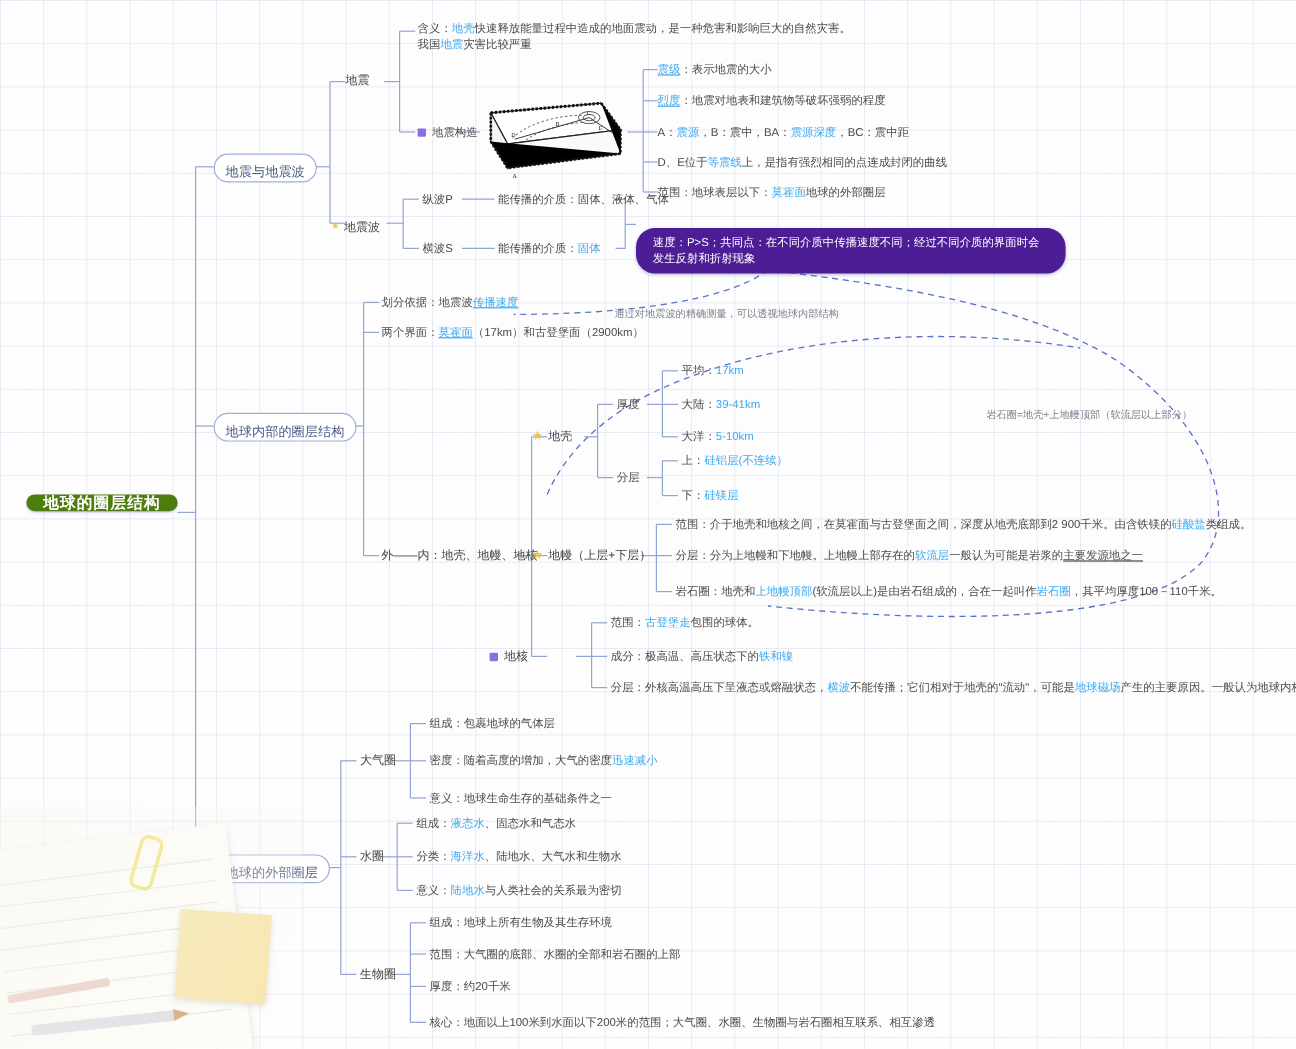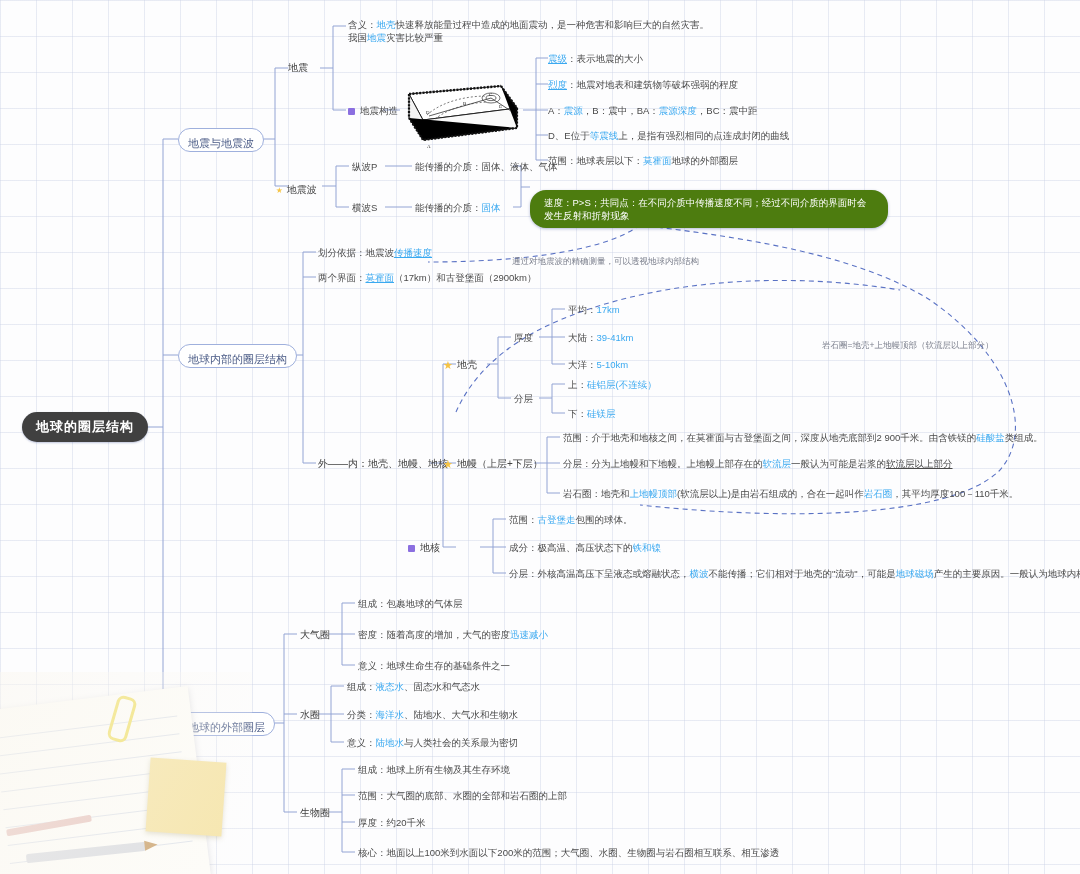"速度：P>S；共同点：在不同介质中传播速度不同；经过不同介质的界面时会发生反射和" .callout { background: #4d7c0f -> #4c1d95 }
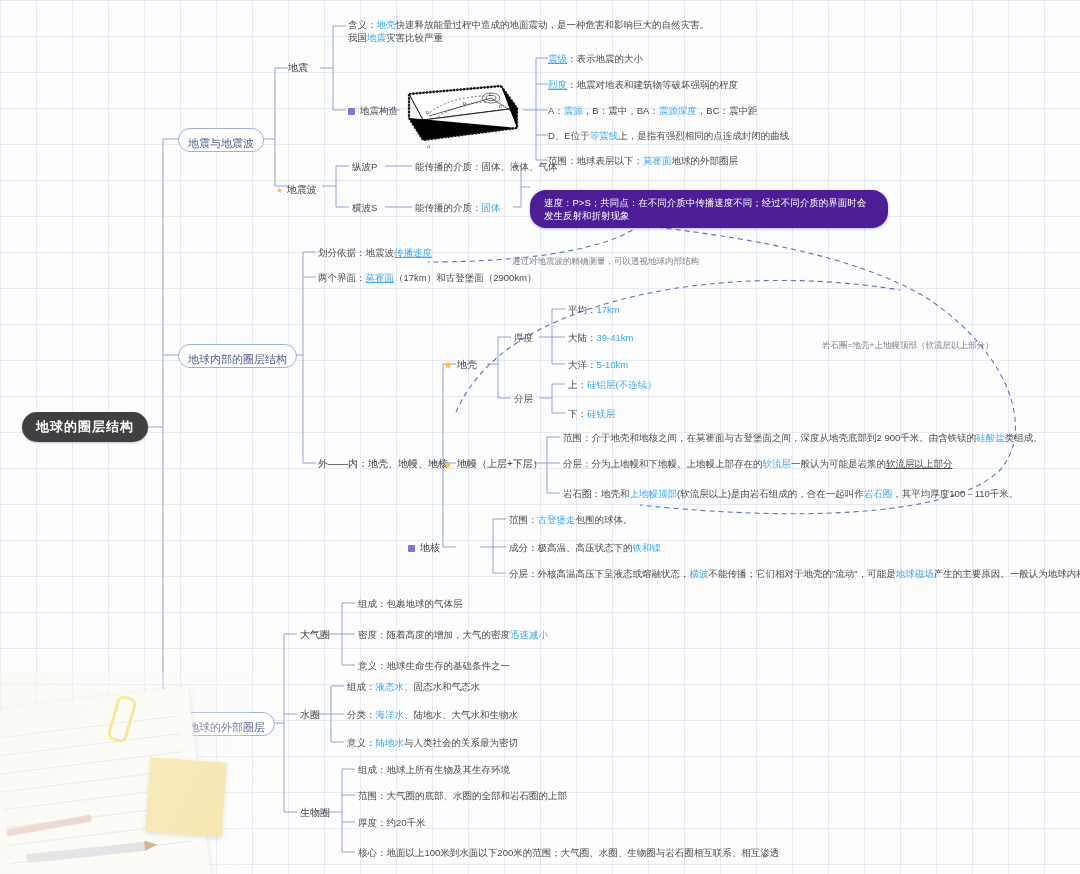"地球的圈层结构" .root { background: #404040 -> #4d7c0f; height: 30px -> 14px }
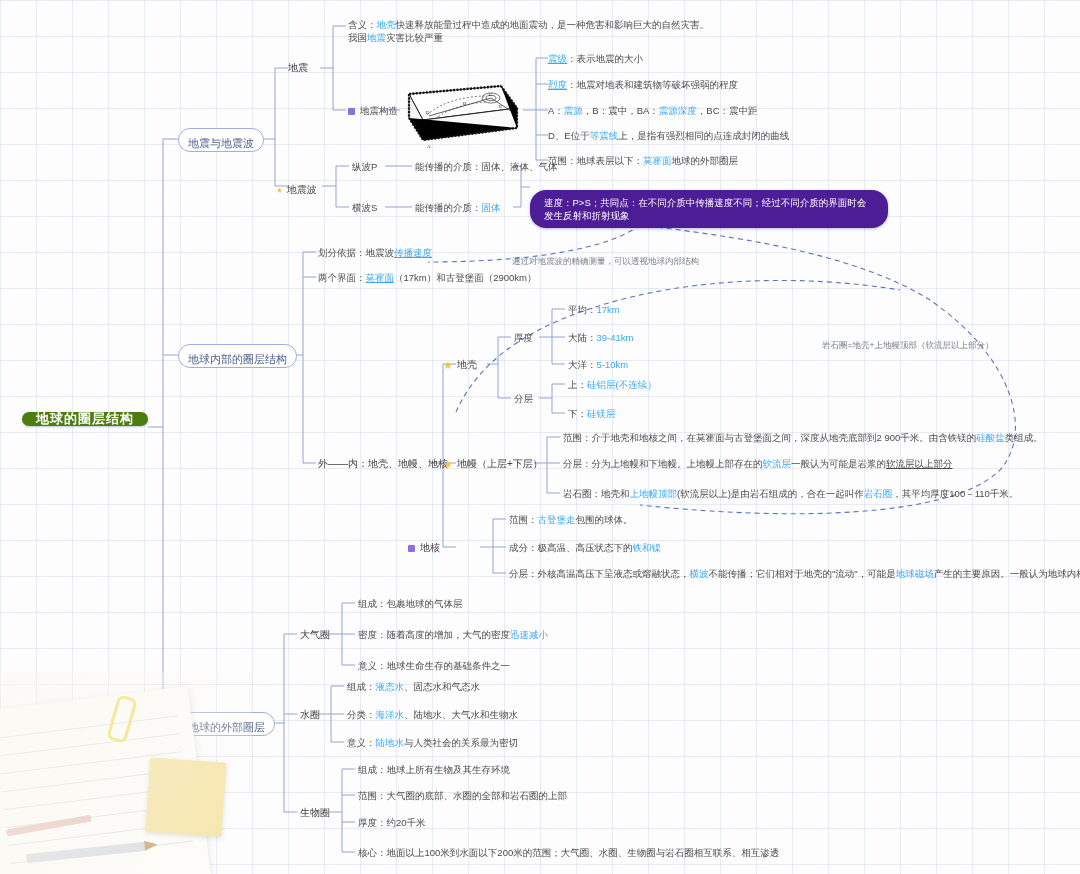"软流层以上部分" span.u { text: 软流层以上部分 -> 主要发源地之一 }
